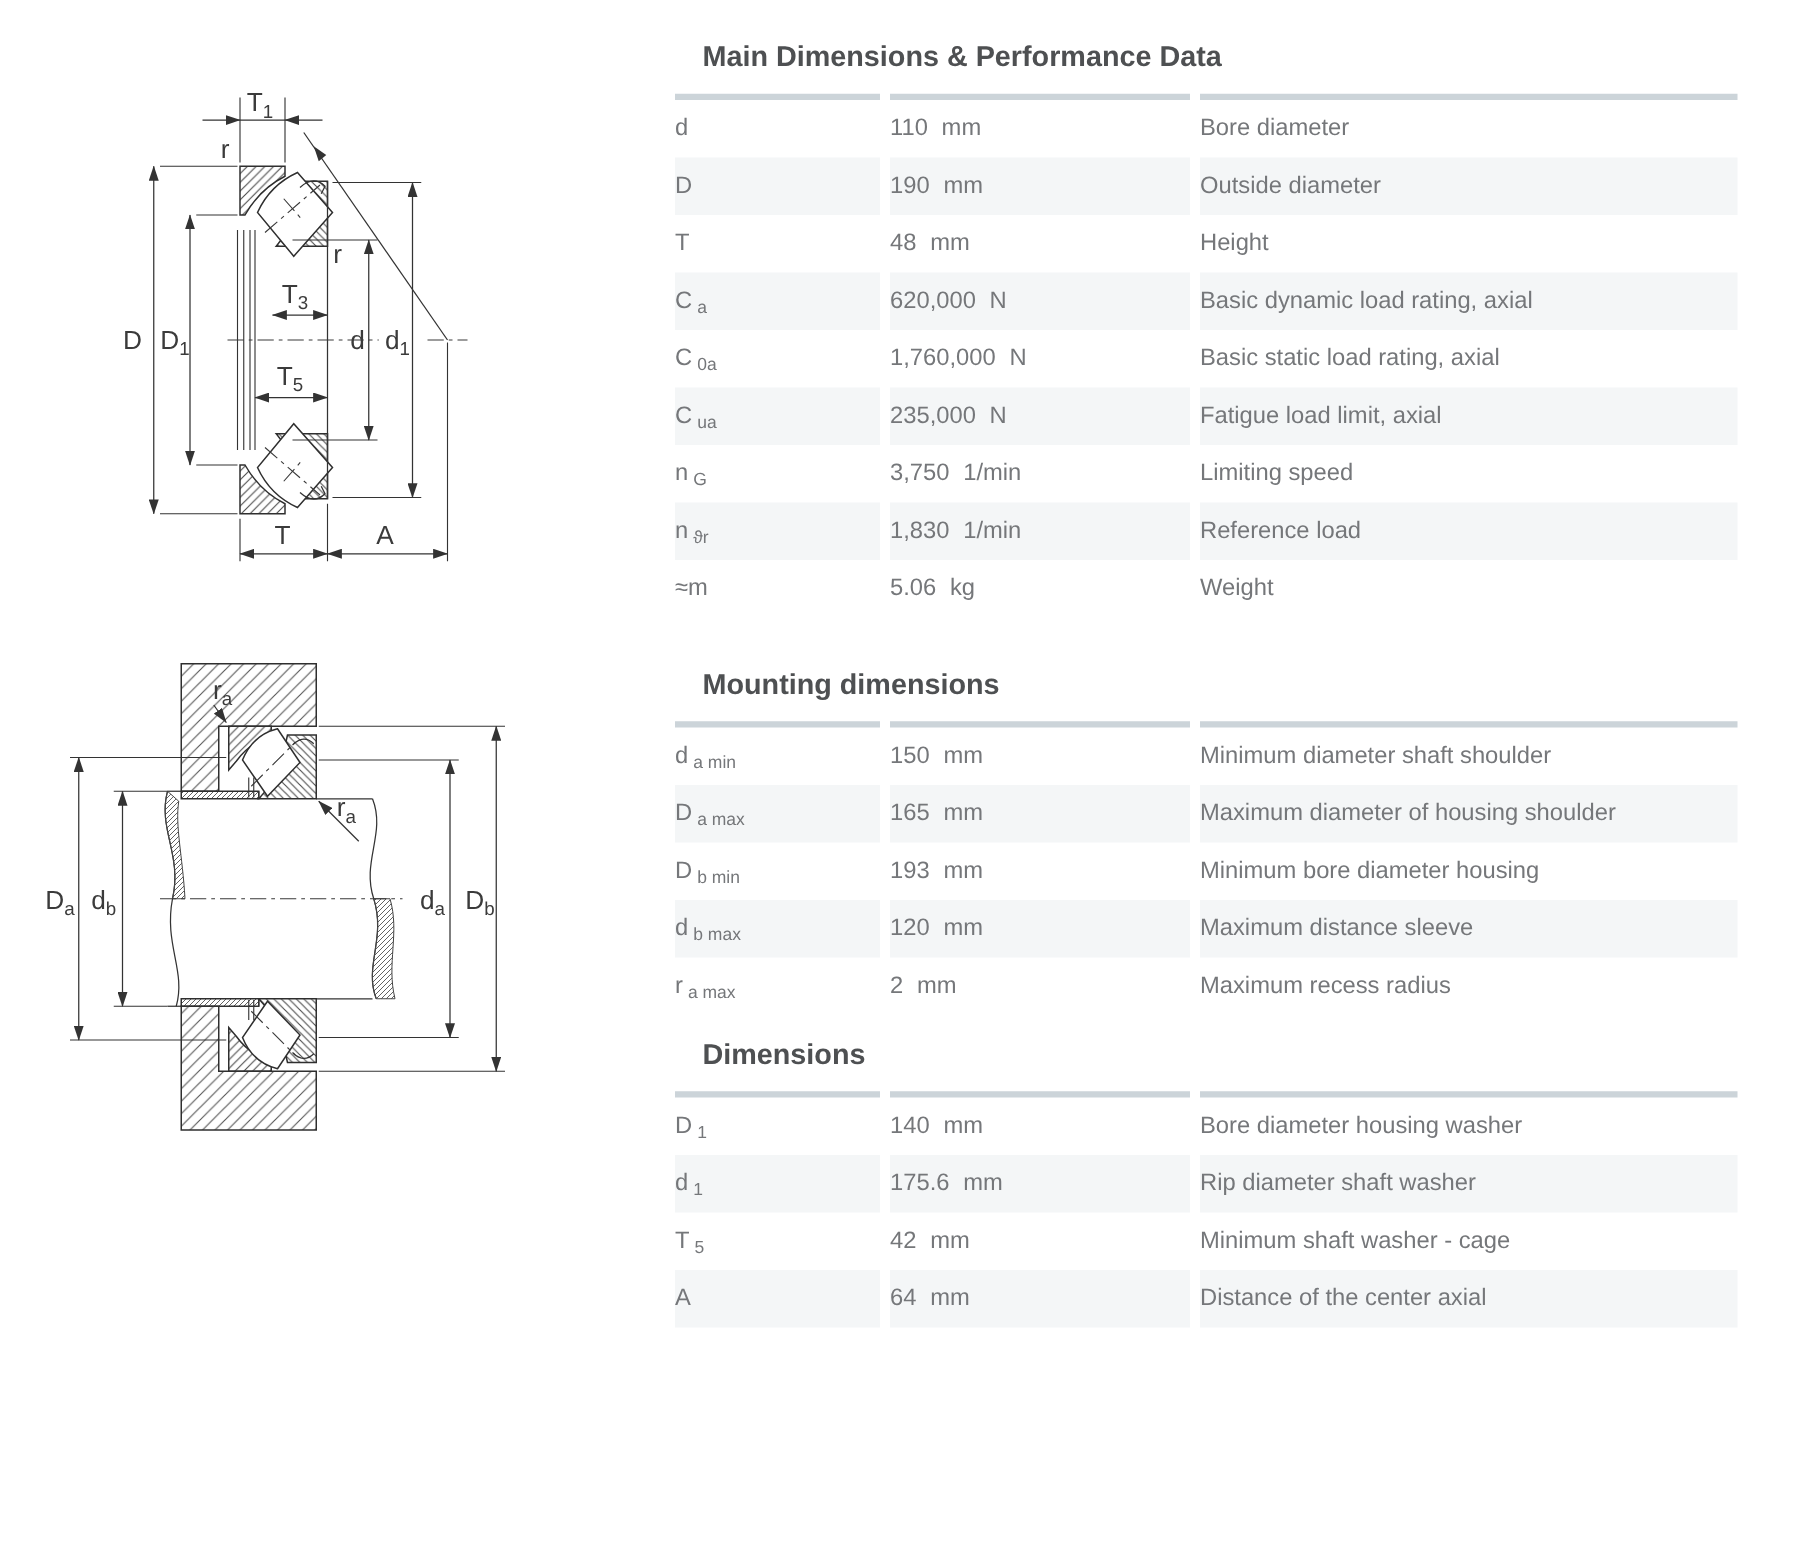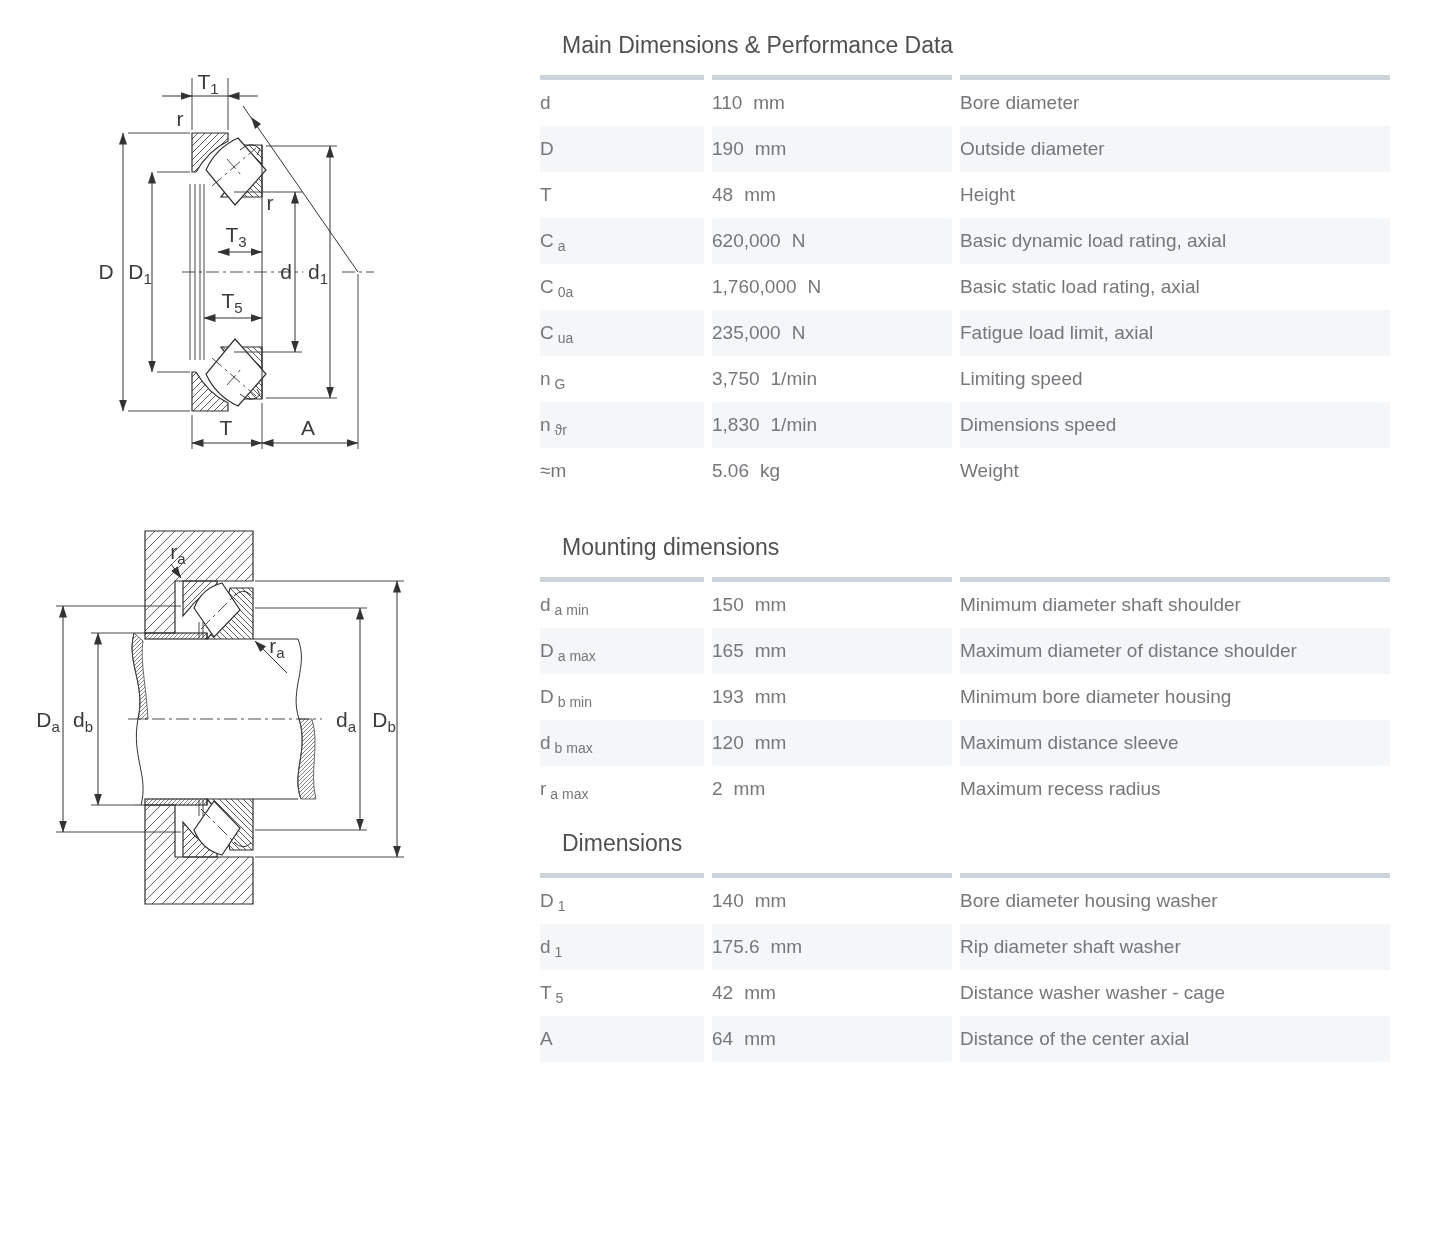"Main Dimensions & Performance Data" .section-title { font-weight: 400 -> 700 }
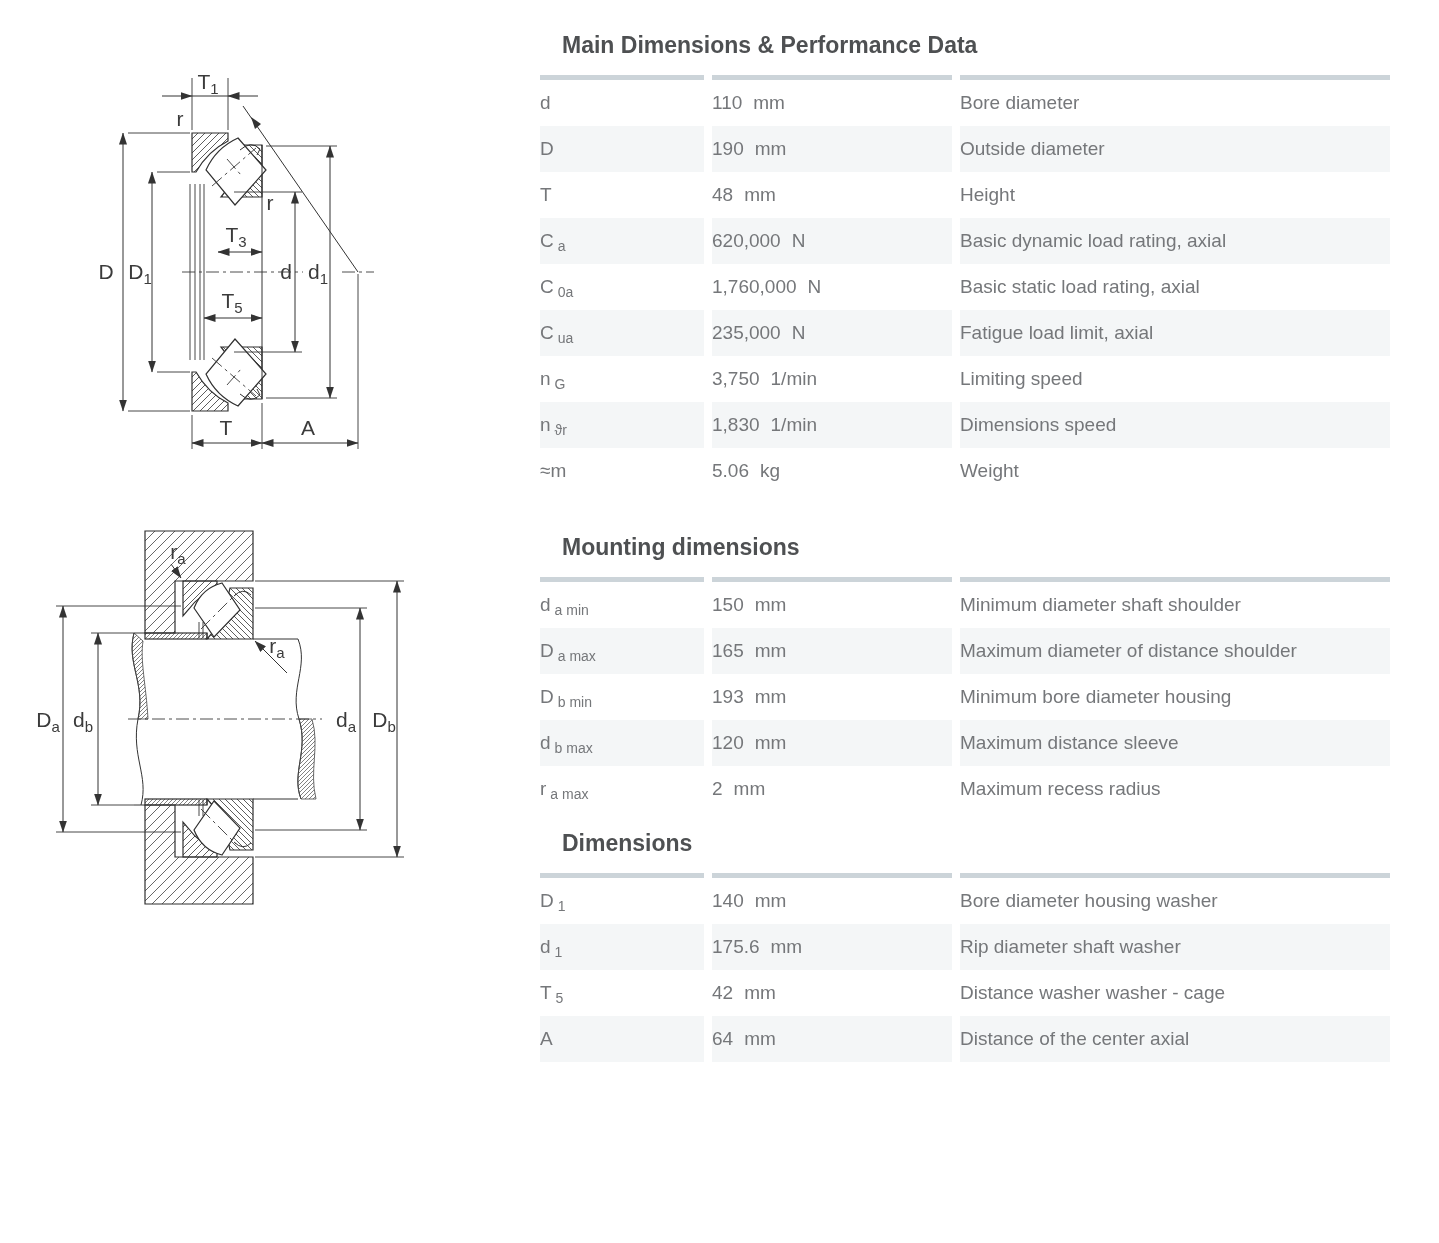"Dimensions speed" td.c-desc { text: Dimensions speed -> Reference load }
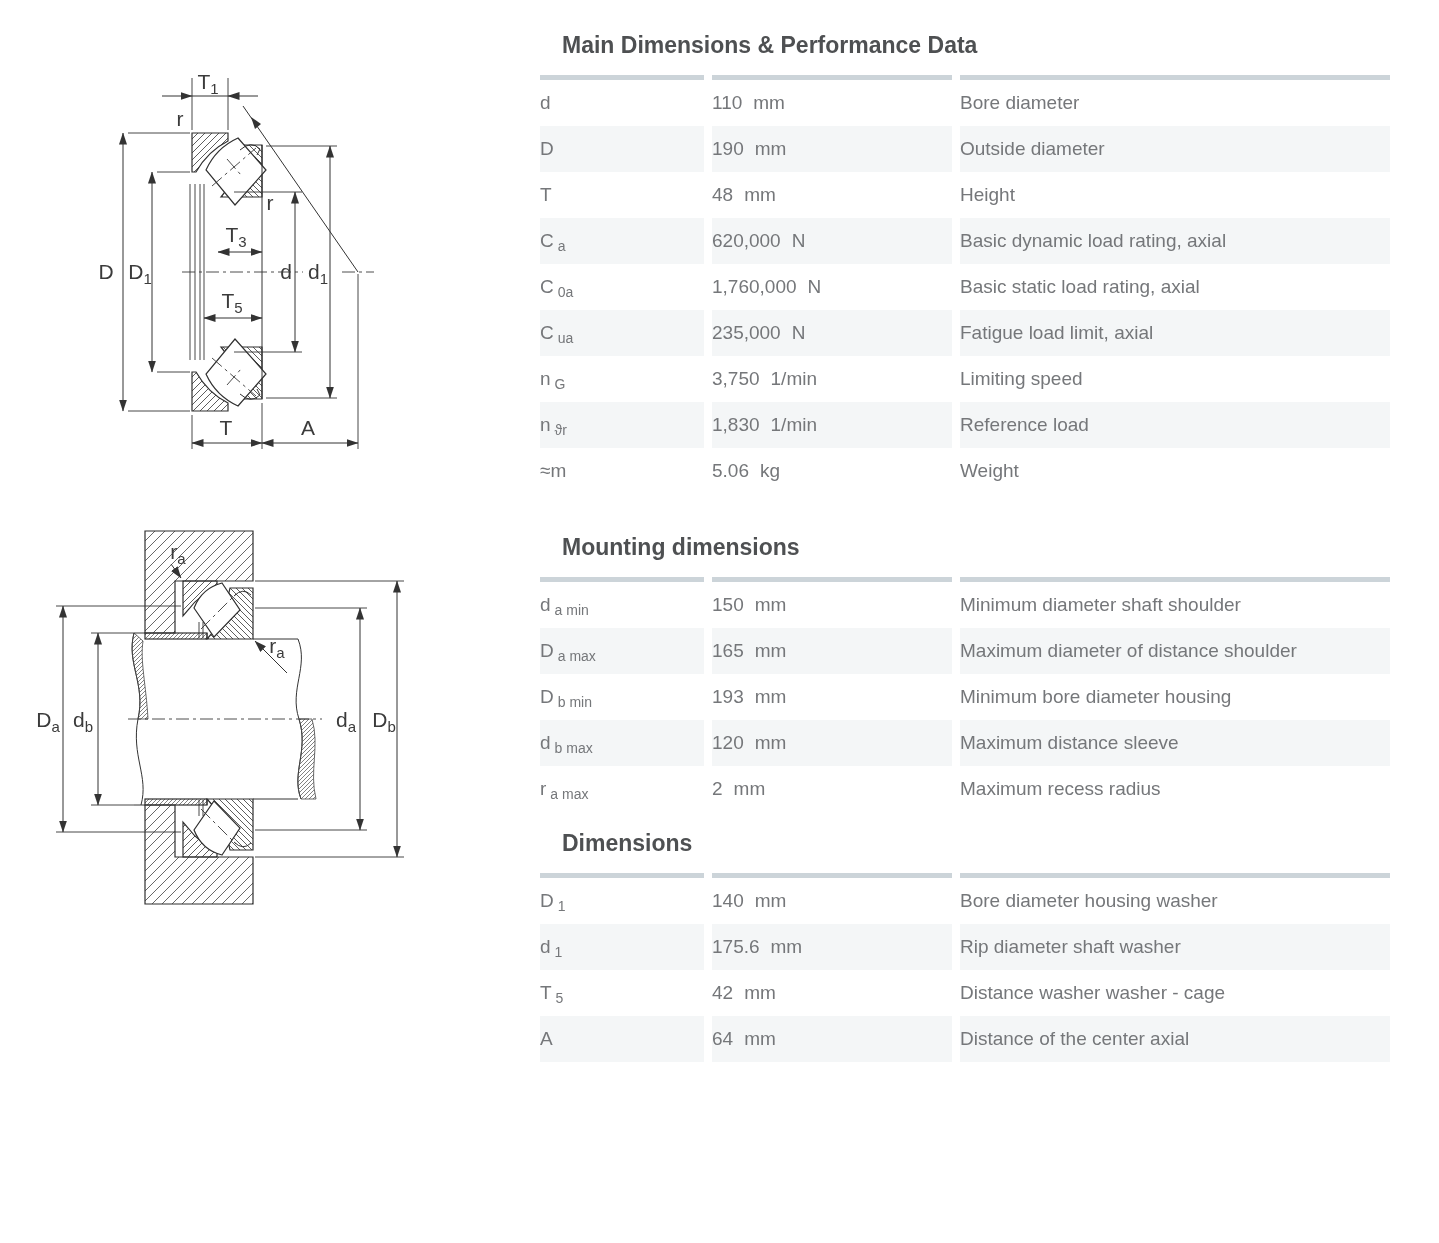"Maximum diameter of distance shoulder" td.c-desc { text: distance -> housing }
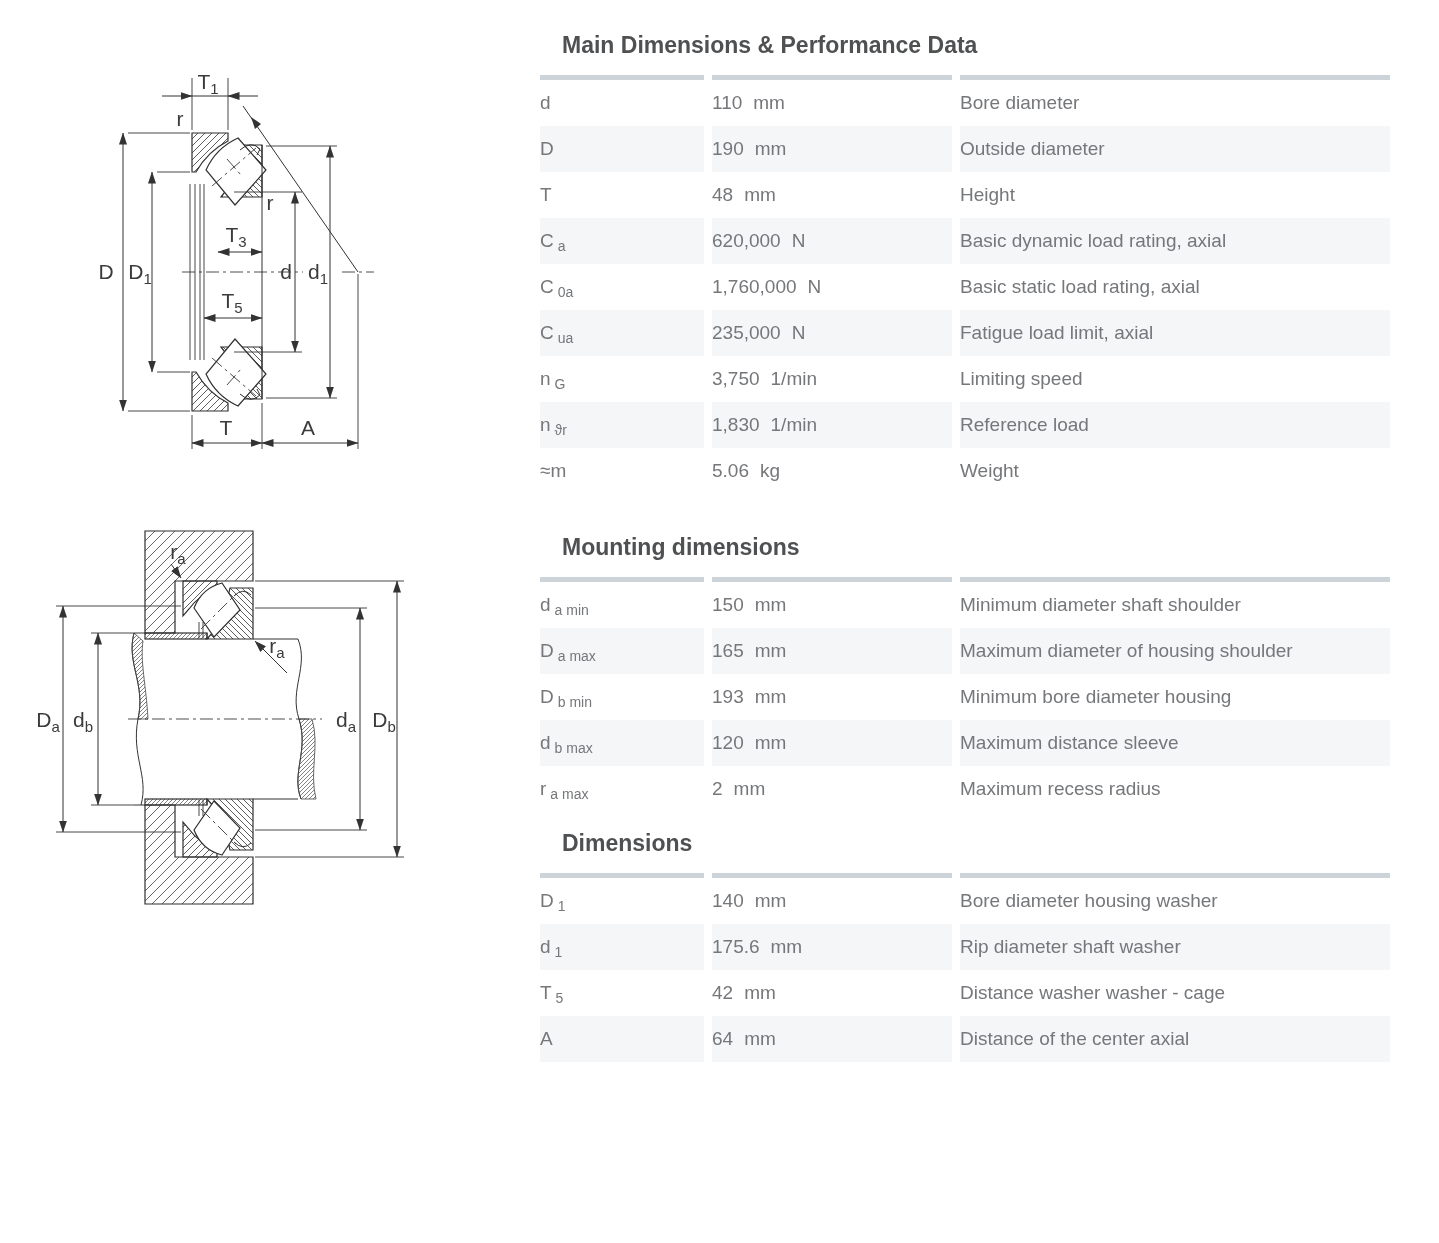"Distance washer washer - cage" td.c-desc { text: Distance washer -> Minimum shaft }
